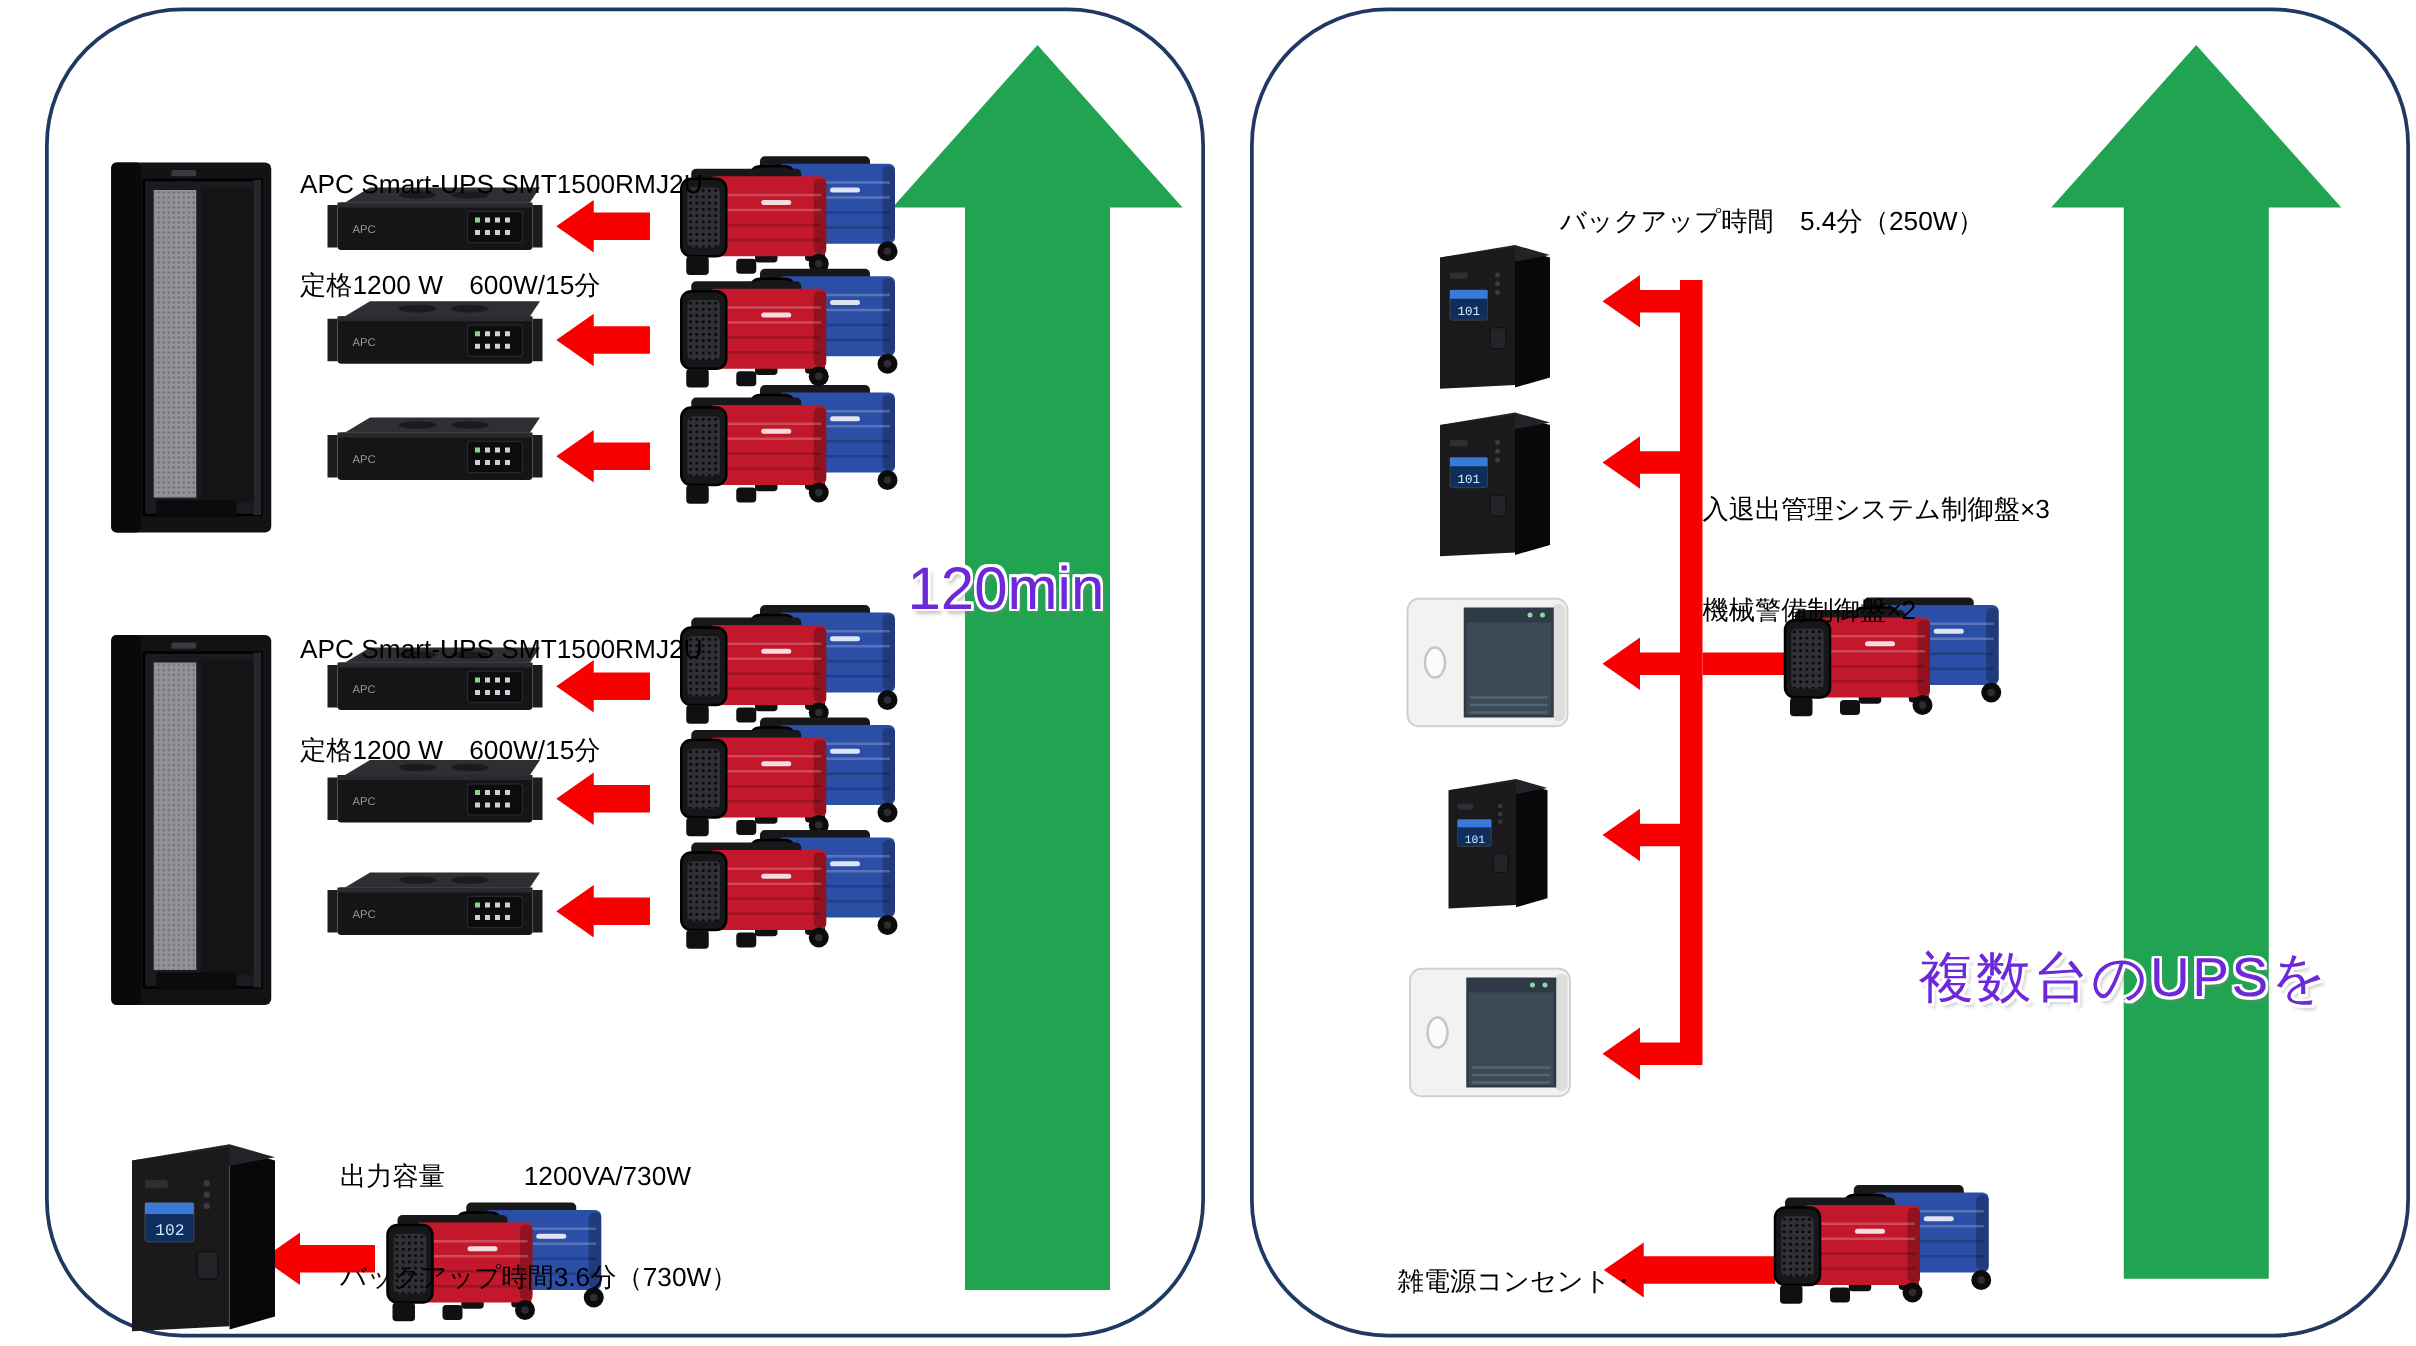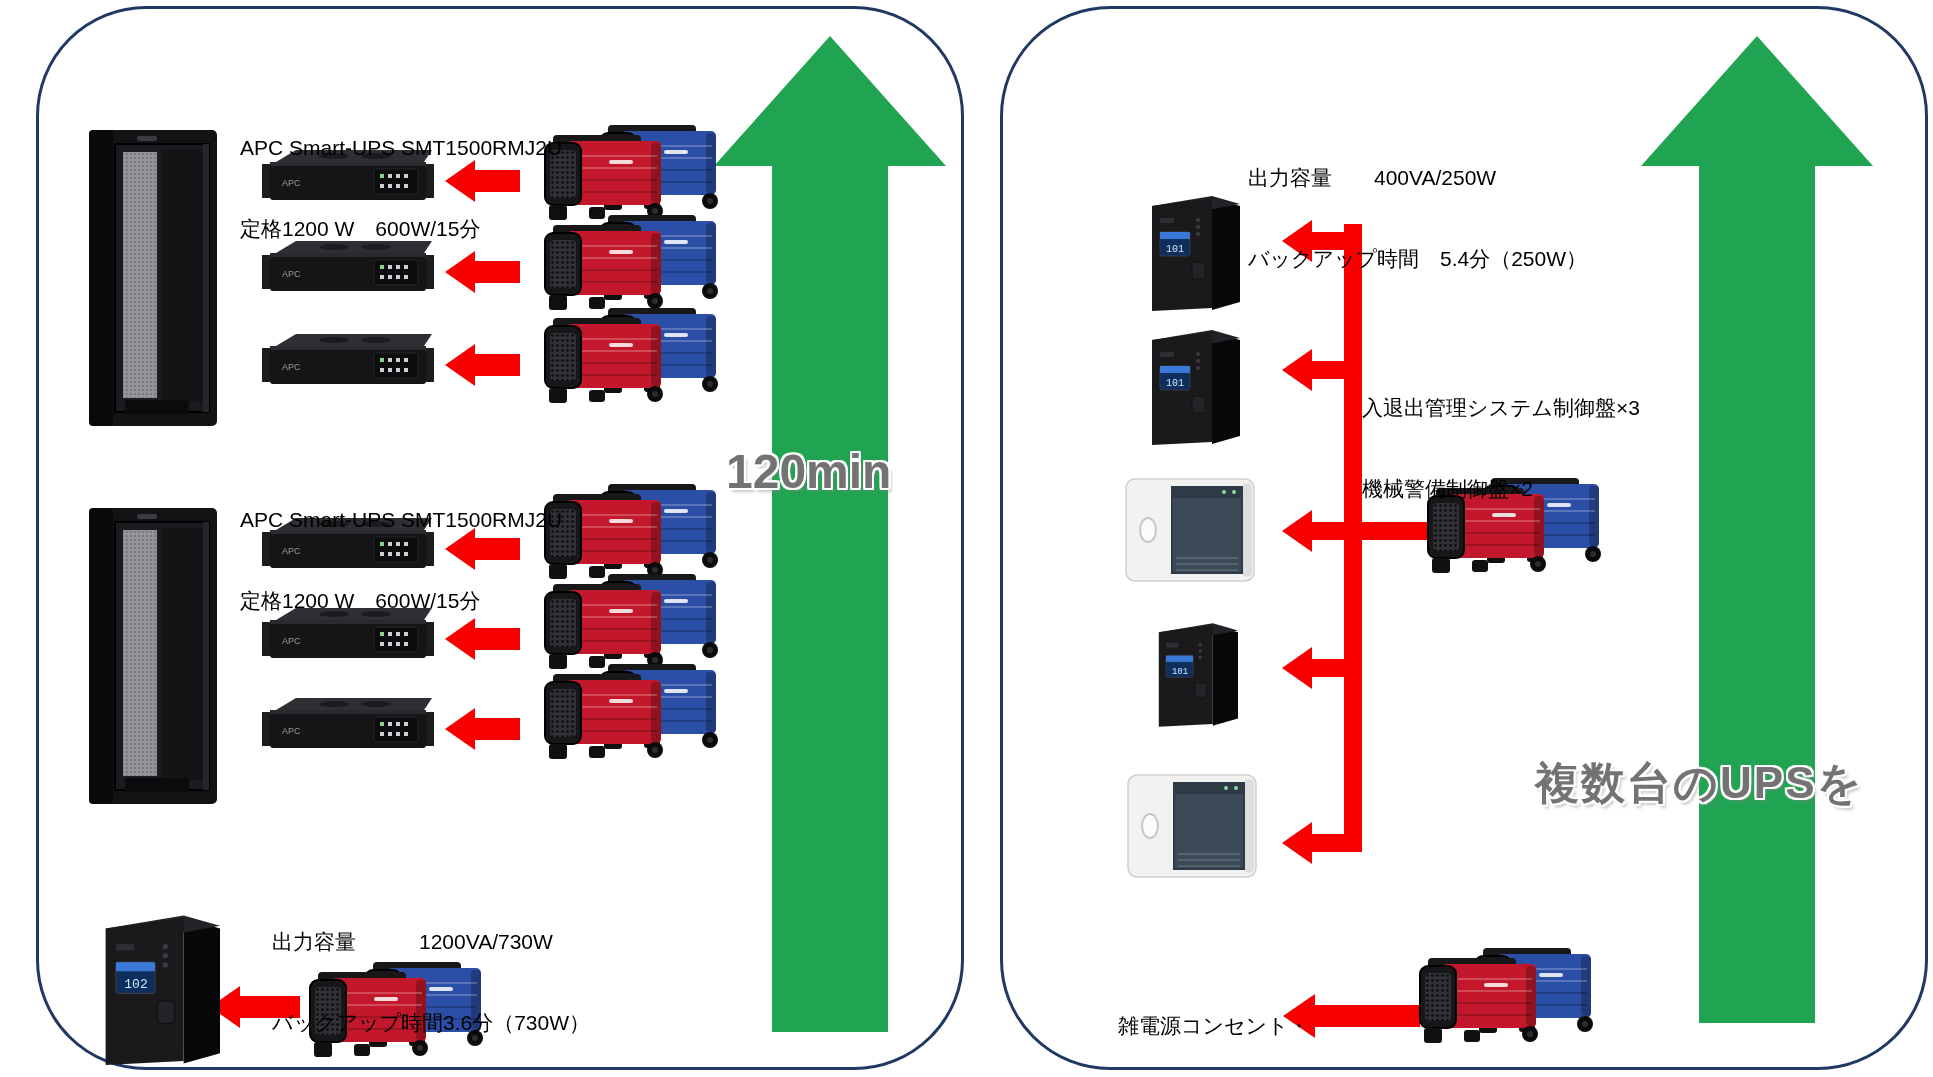"出力容量 400VA/250W" span.line { html: <span>出力容量 400VA/250W</span> -> none }
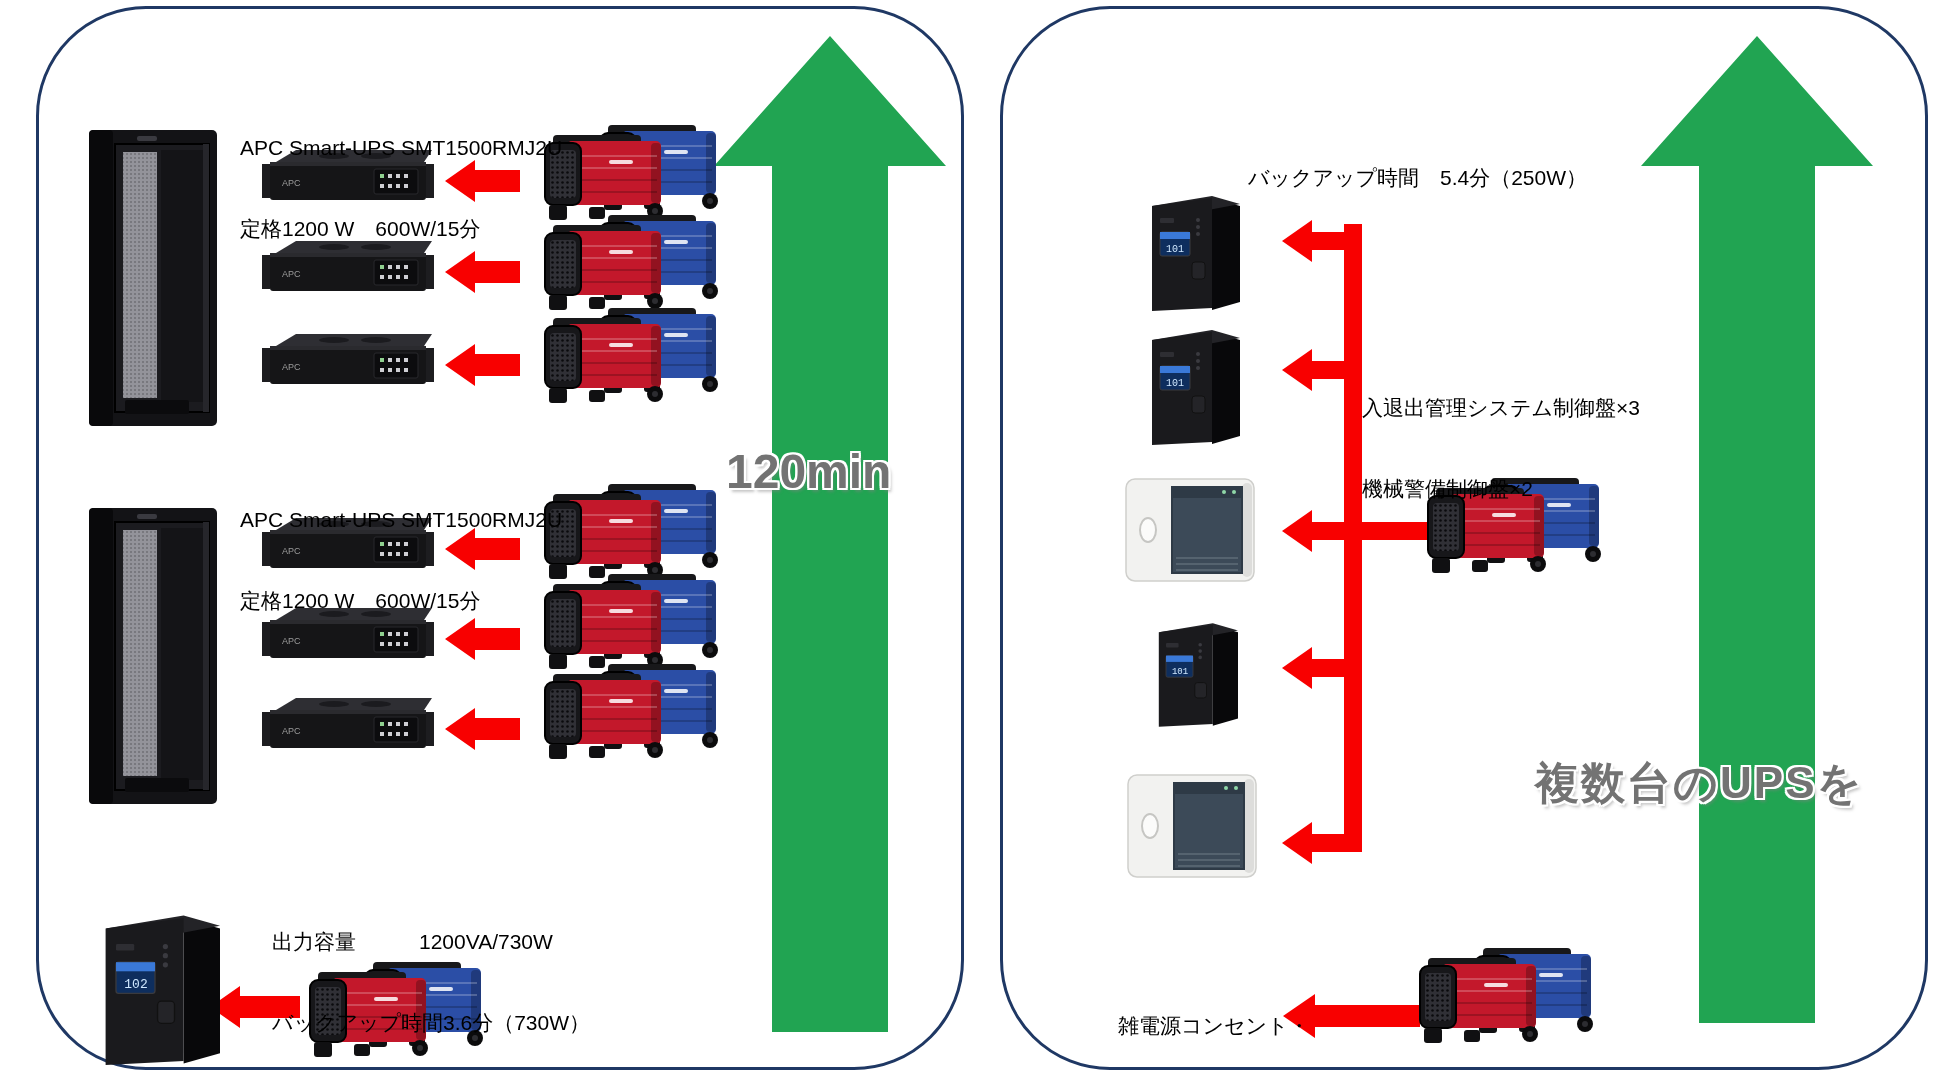"120min" .big-red { color: #737373 -> #6d28d9; font-weight: bold -> normal }
